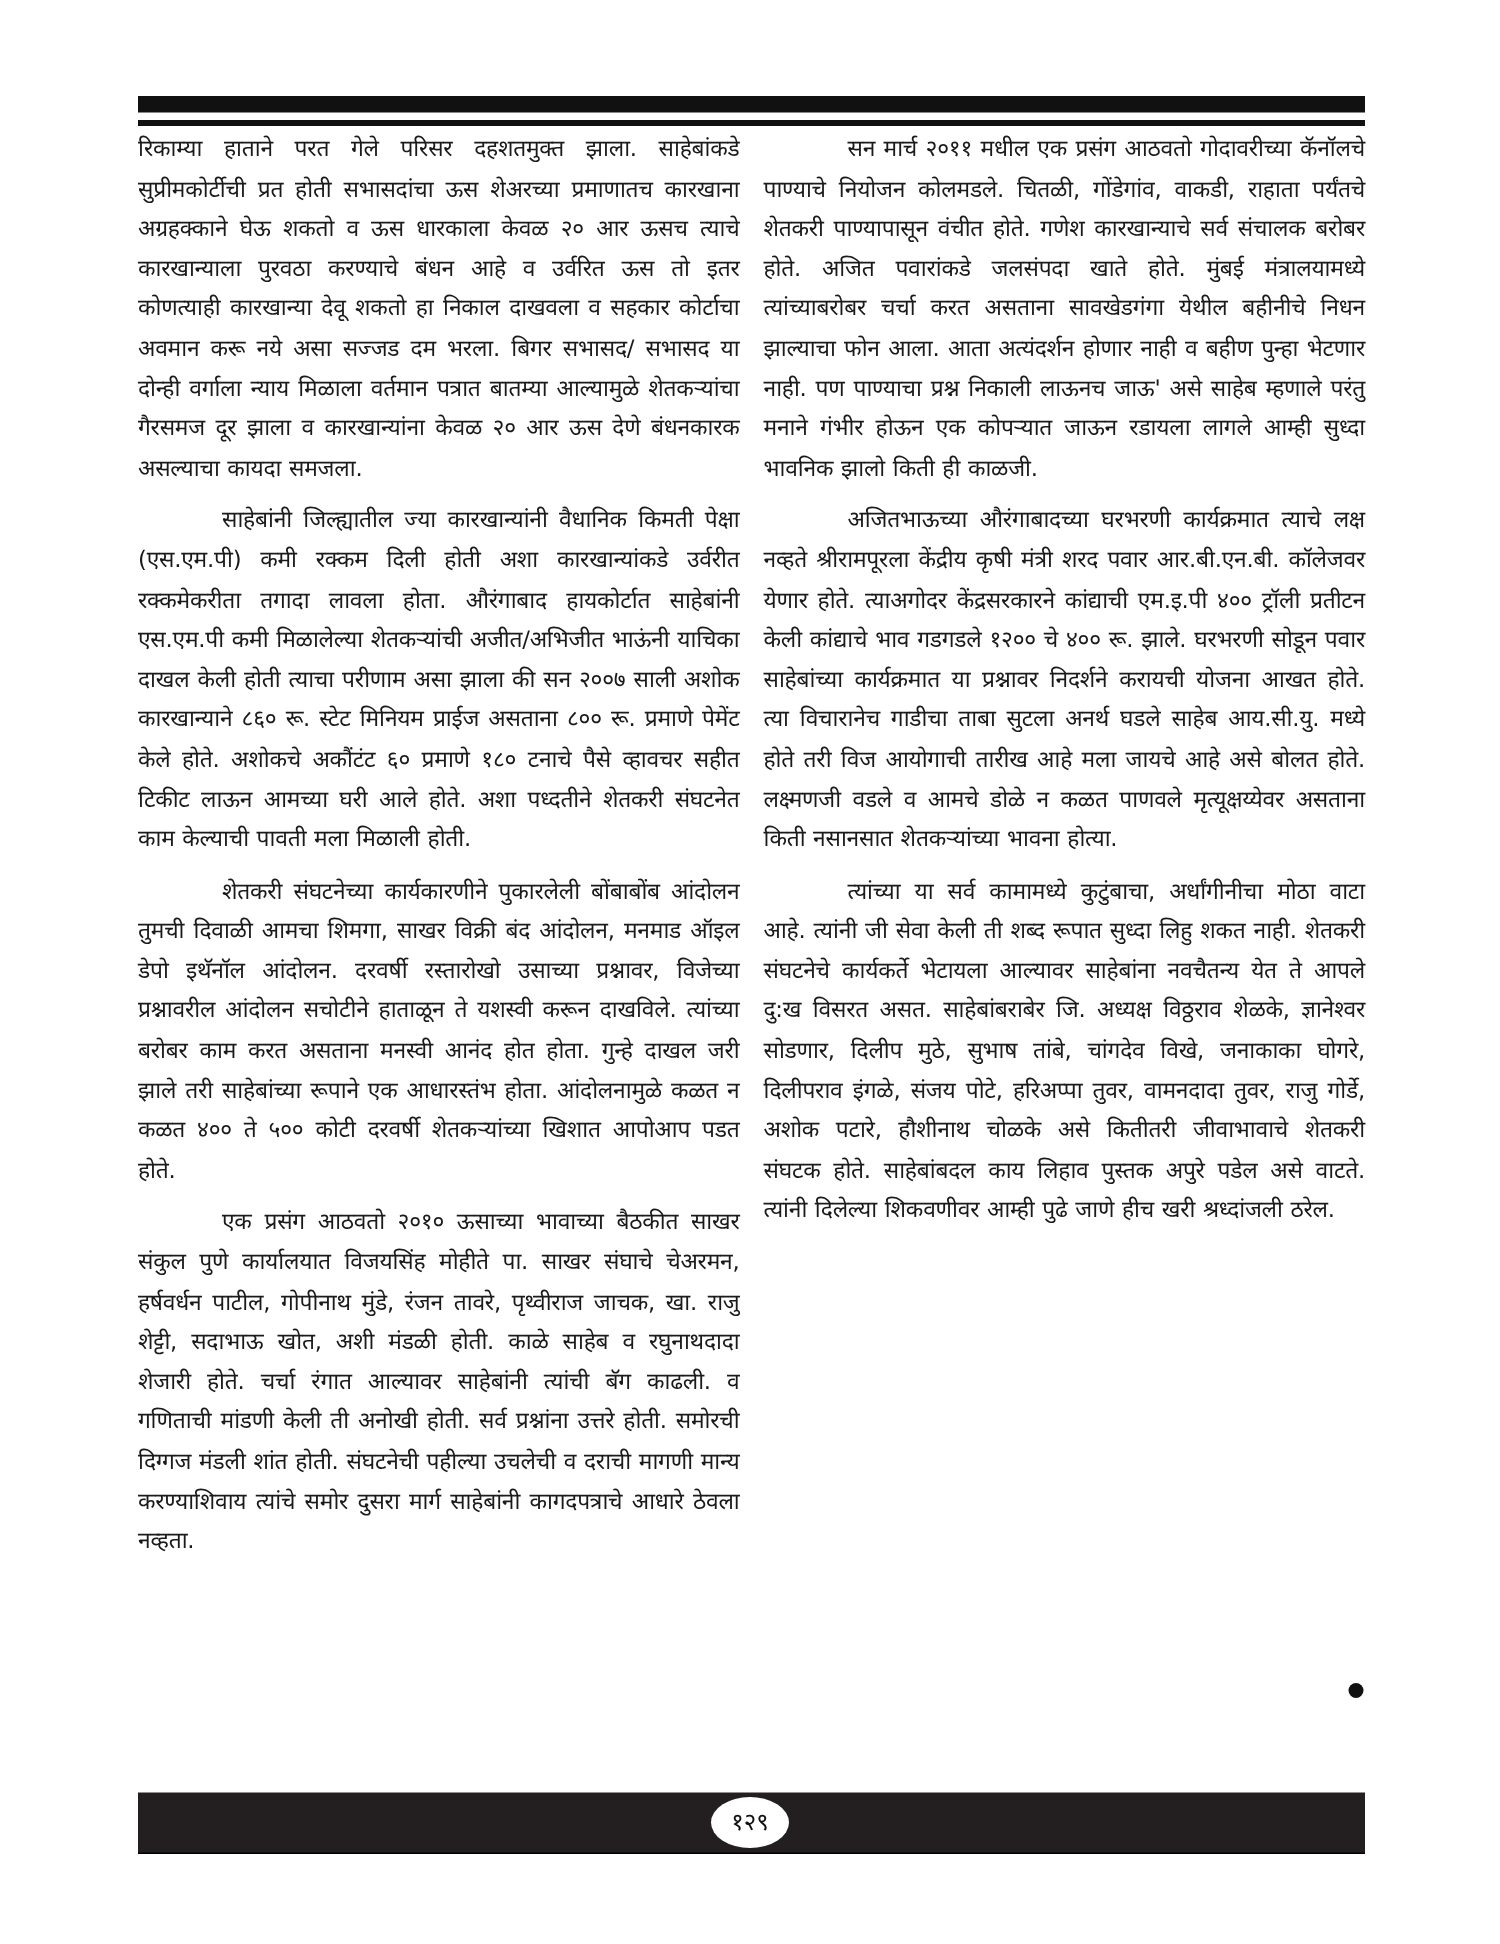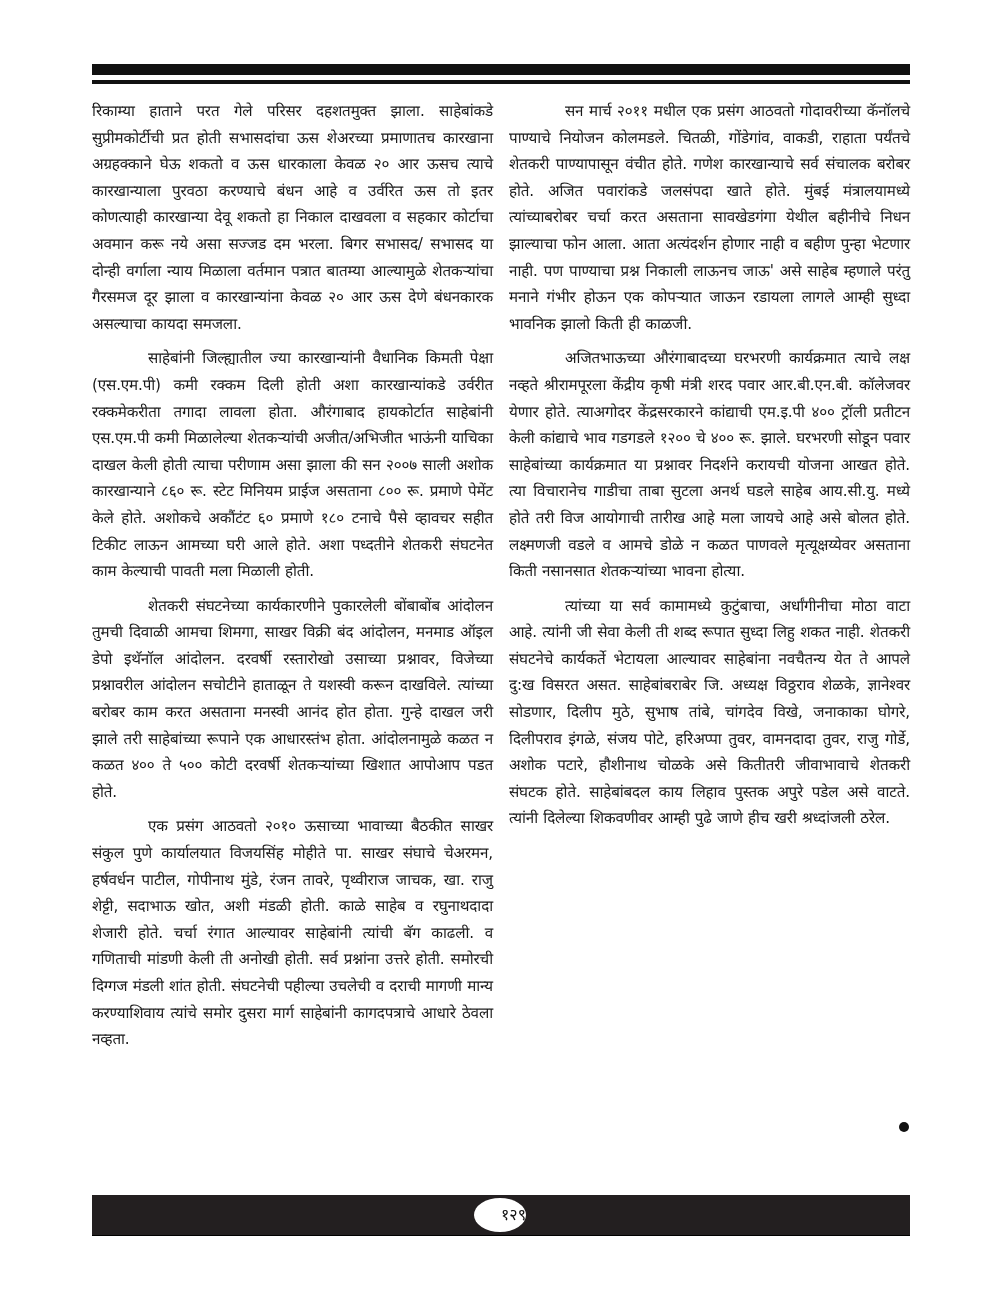"रिकाम्या हाताने परत गेले परिसर" .column { margin-top: 12px -> none }
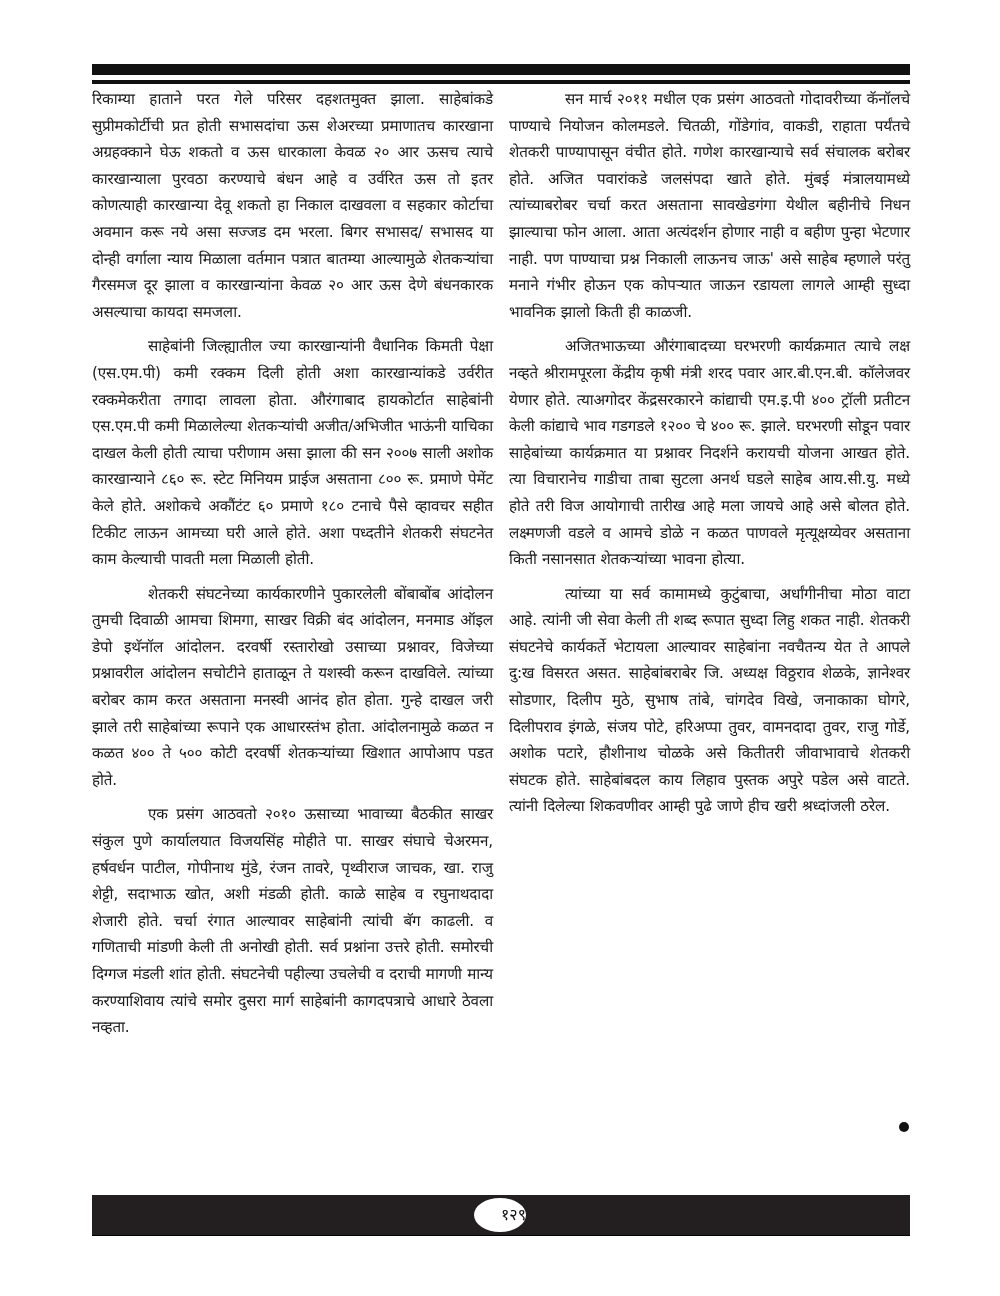"१२९" .page-number { text-align: right -> center }
